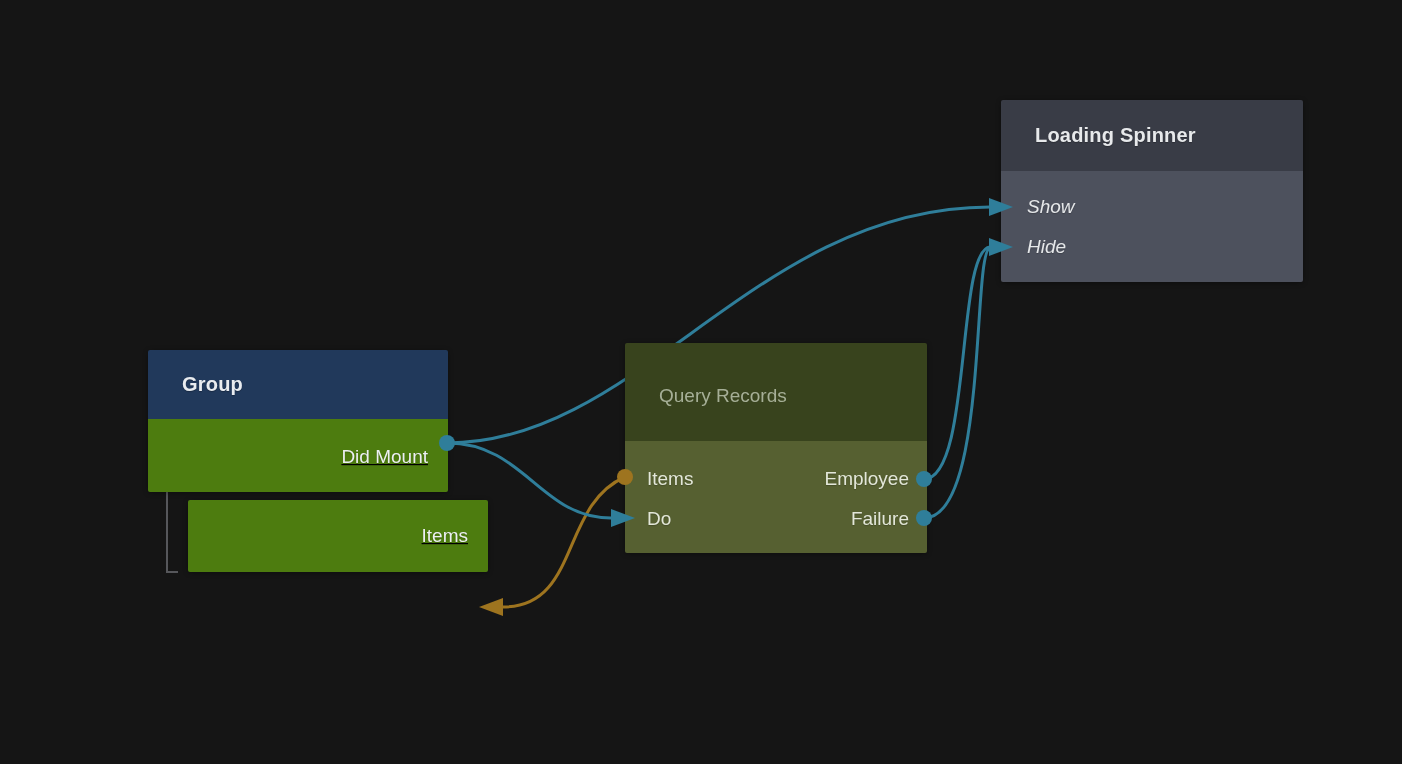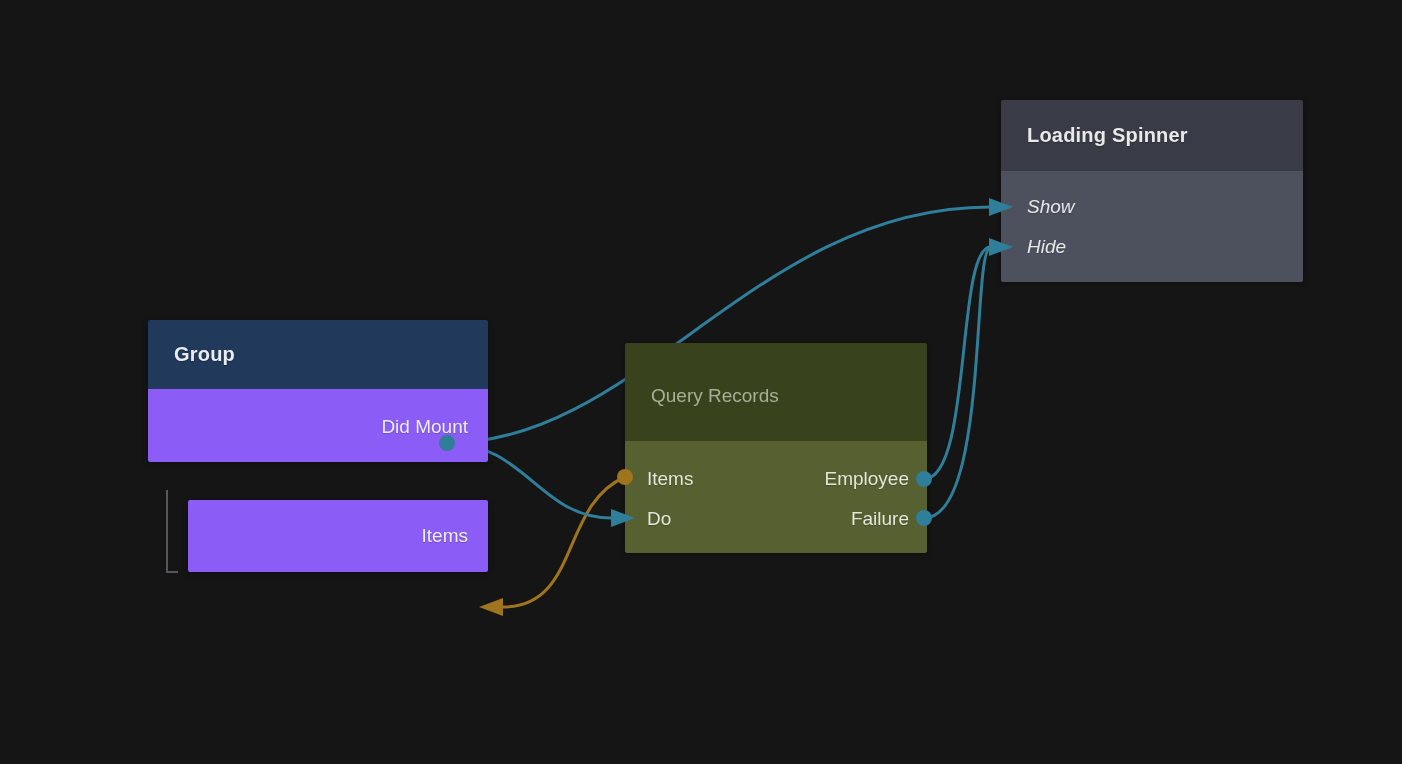"Loading Spinner" .hdr { padding-left: 26px -> 34px }
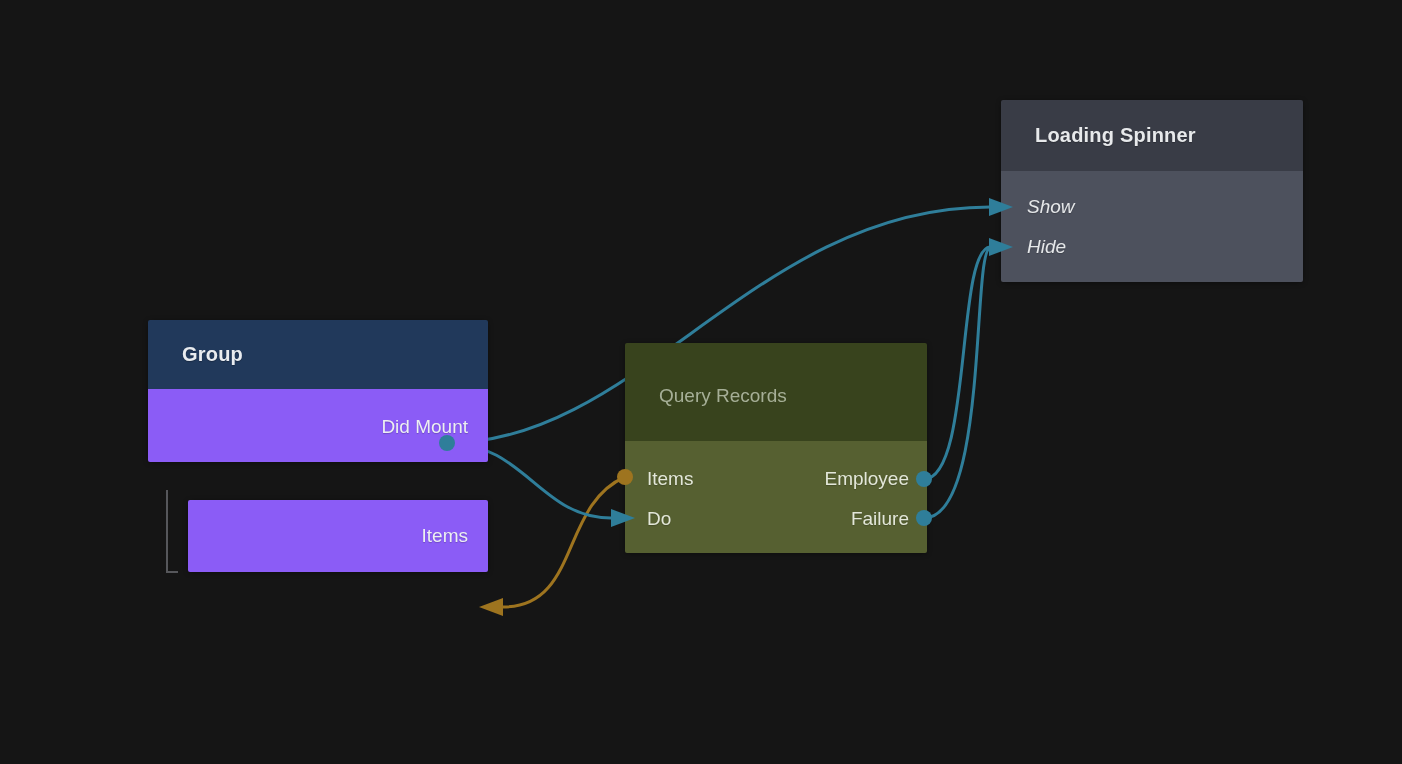"Group" div.node { top: 320px -> 350px; width: 340px -> 300px }
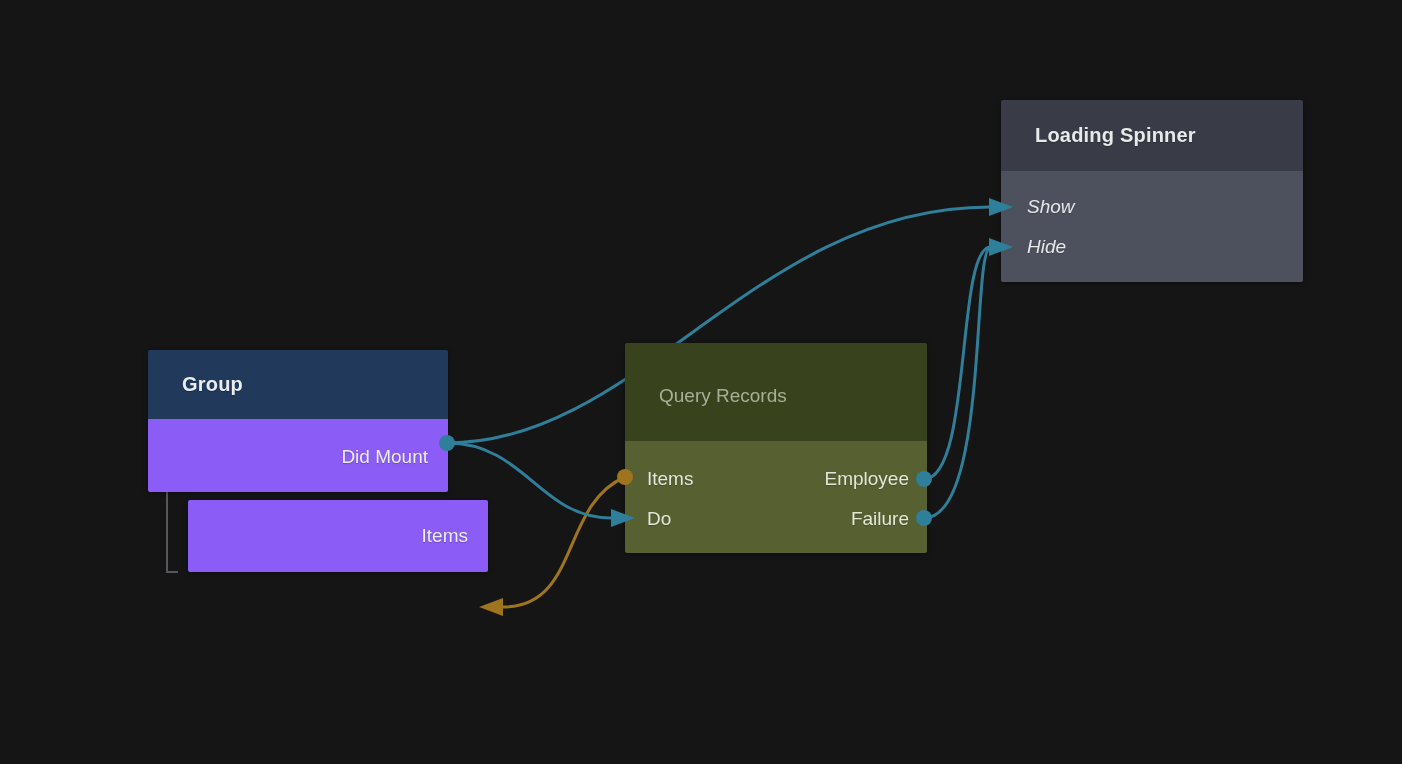"Did Mount" .node.blue .body { background: #8b5cf6 -> #4d7c0f; text-decoration: none -> underline }
